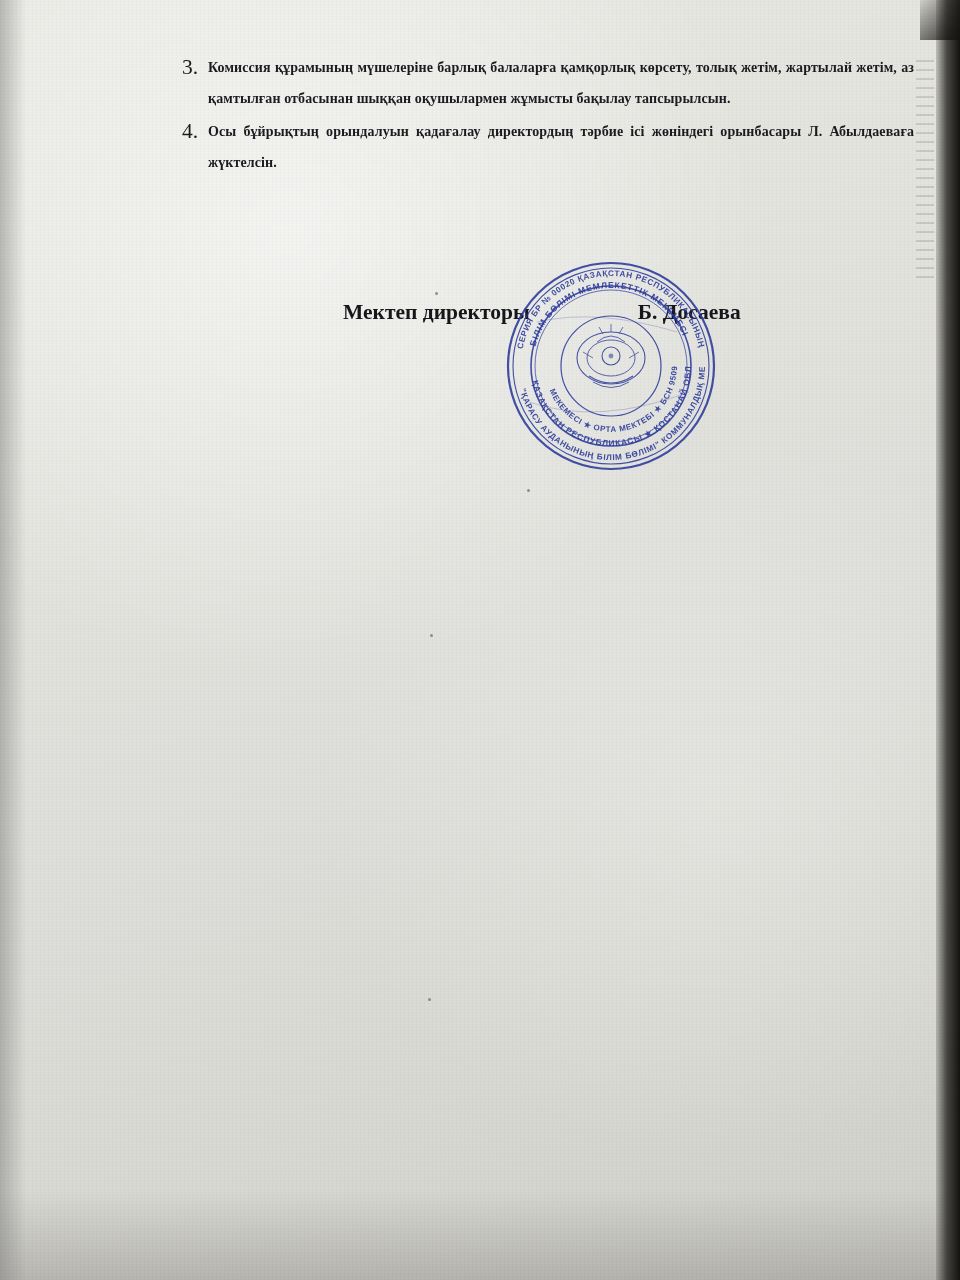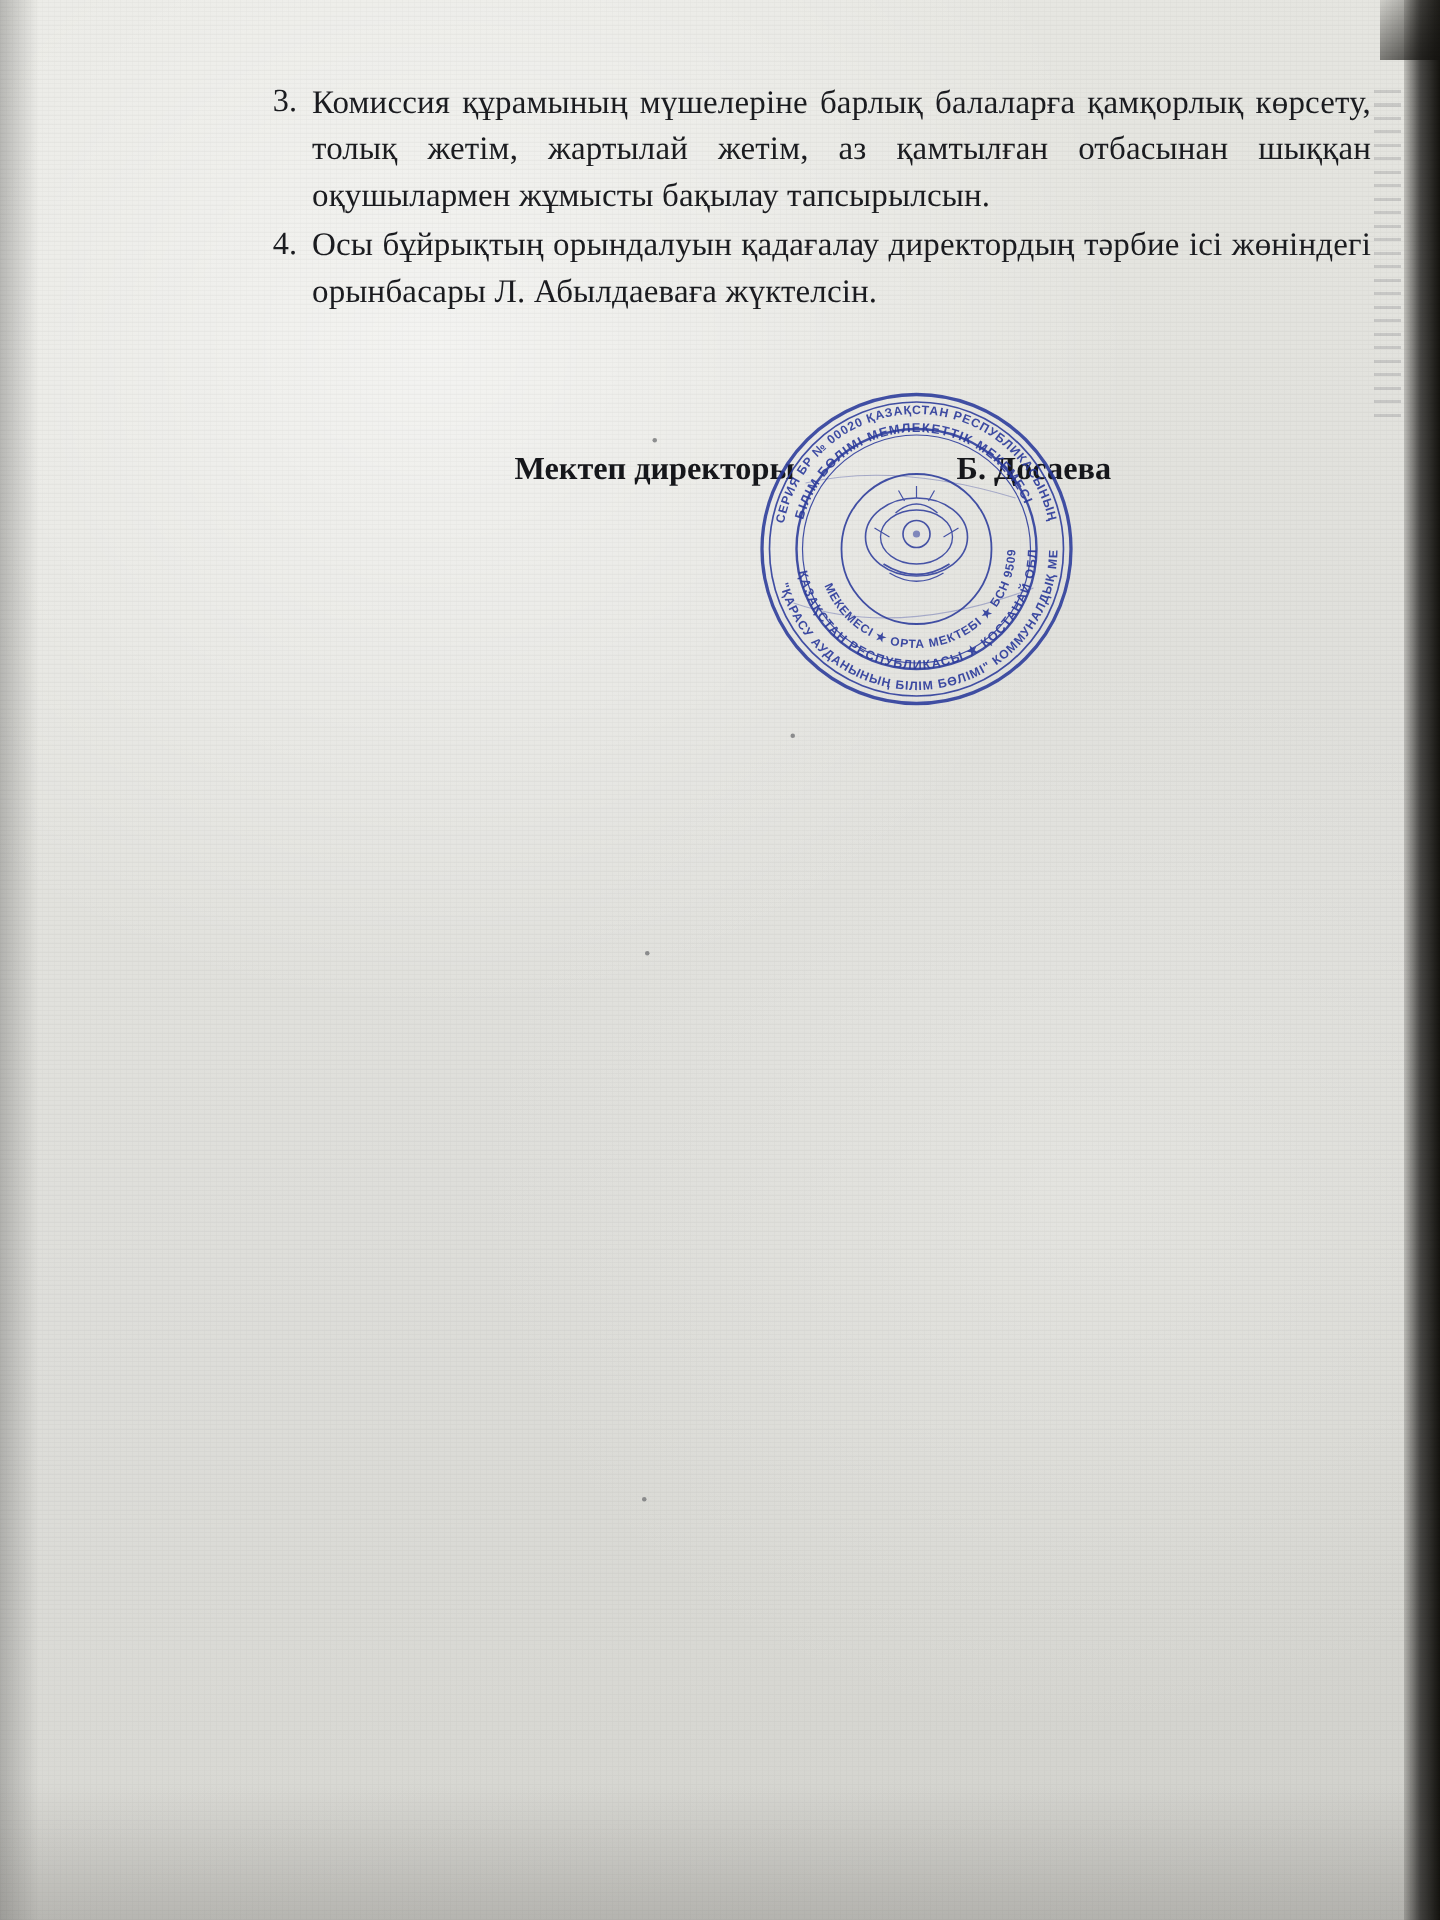"Комиссия құрамының мүшелеріне барлық" .clause-text { font-size: 22px -> 14px; font-weight: none -> bold }
